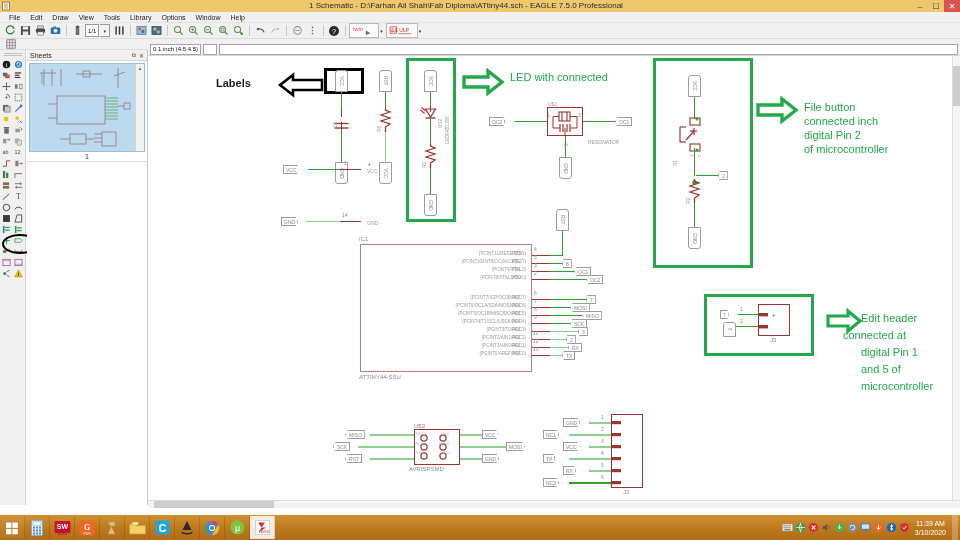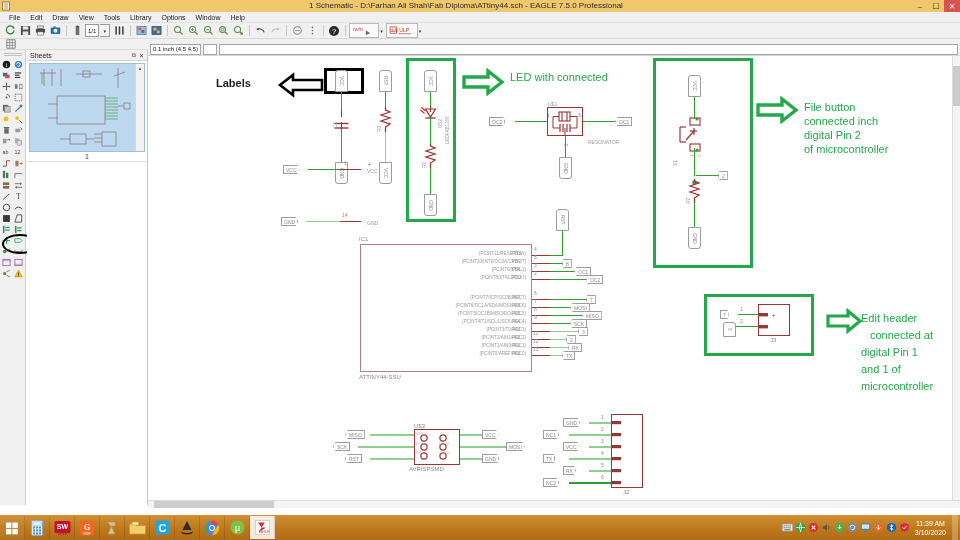"connected at" div.annot-txt { left: 722px -> 695px }
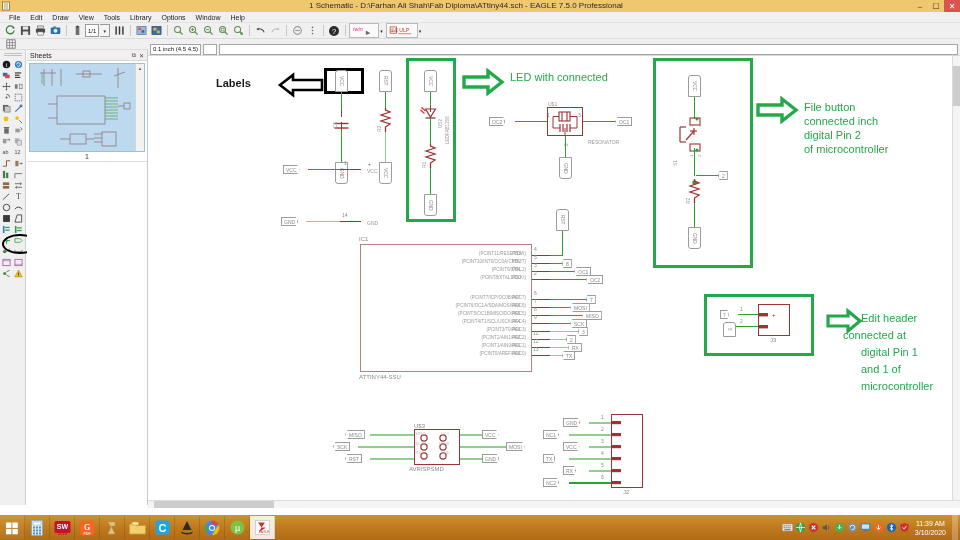"and 1 of" div.annot-txt { text: 1 -> 5 }
